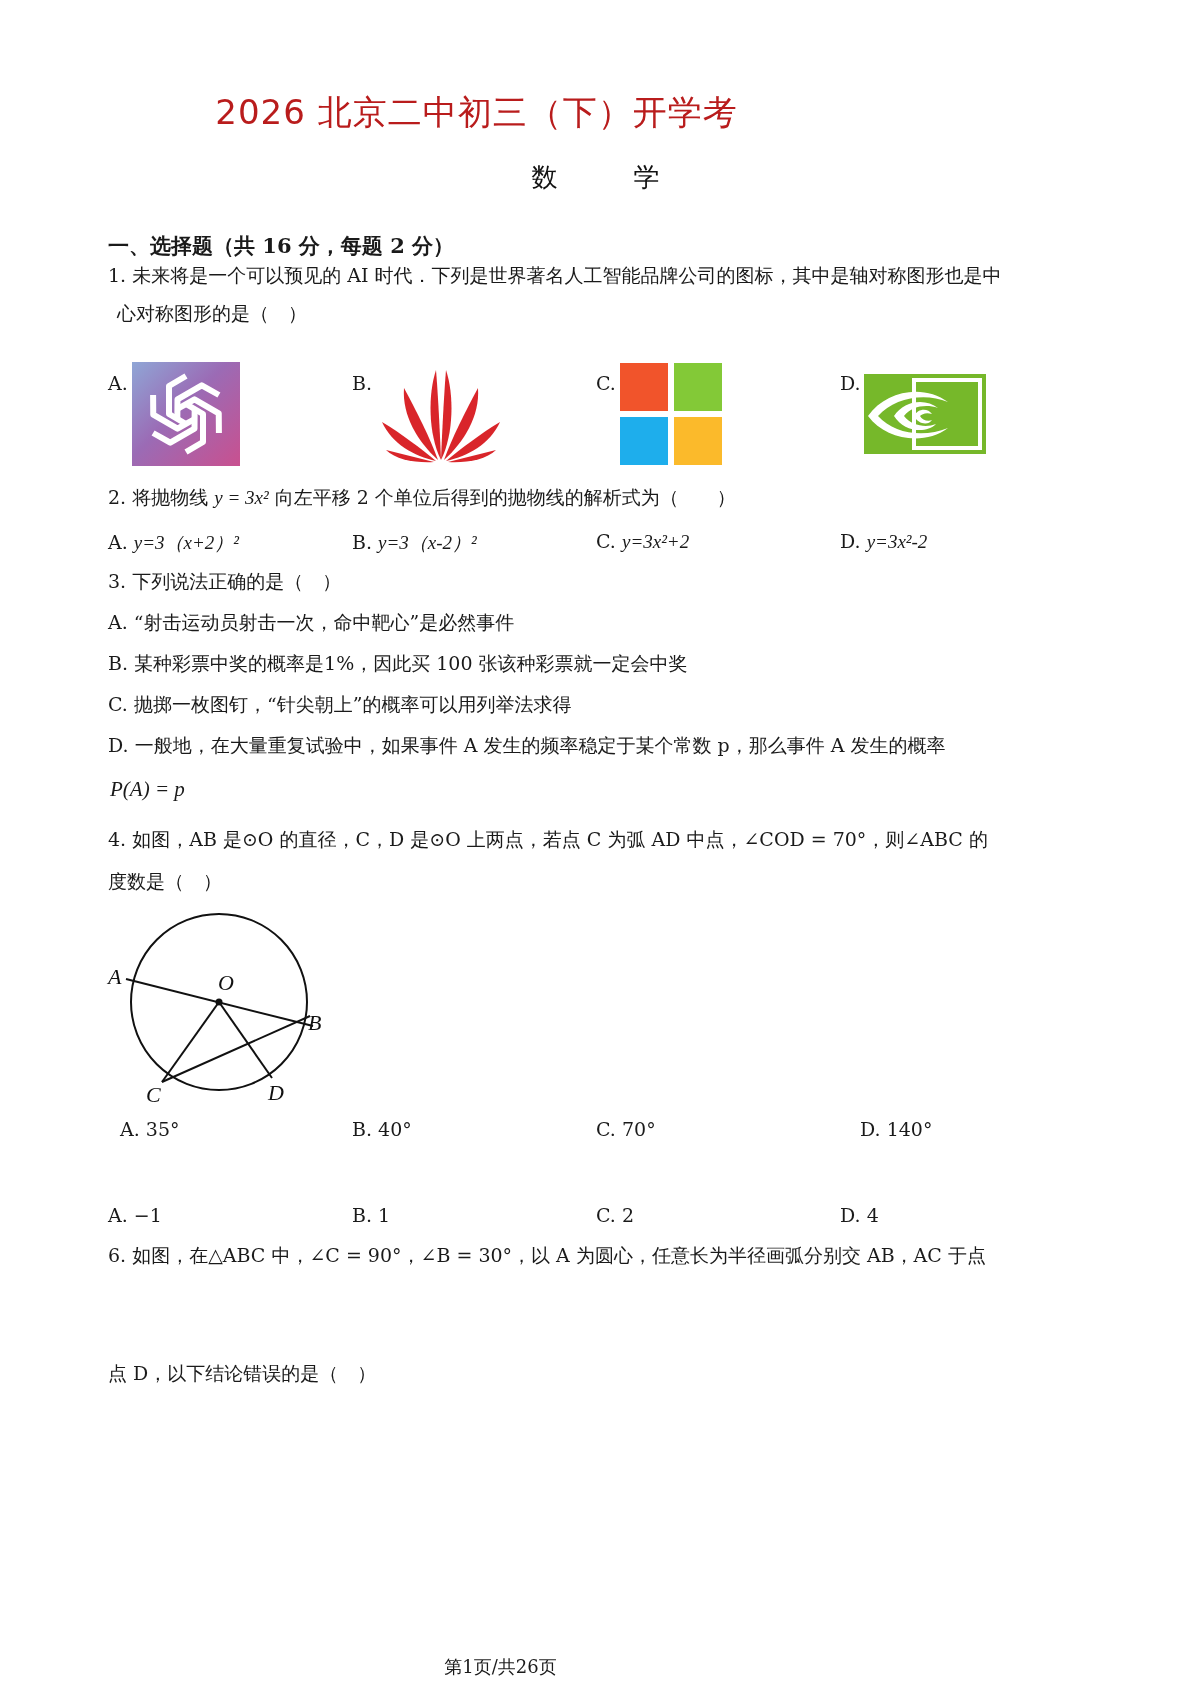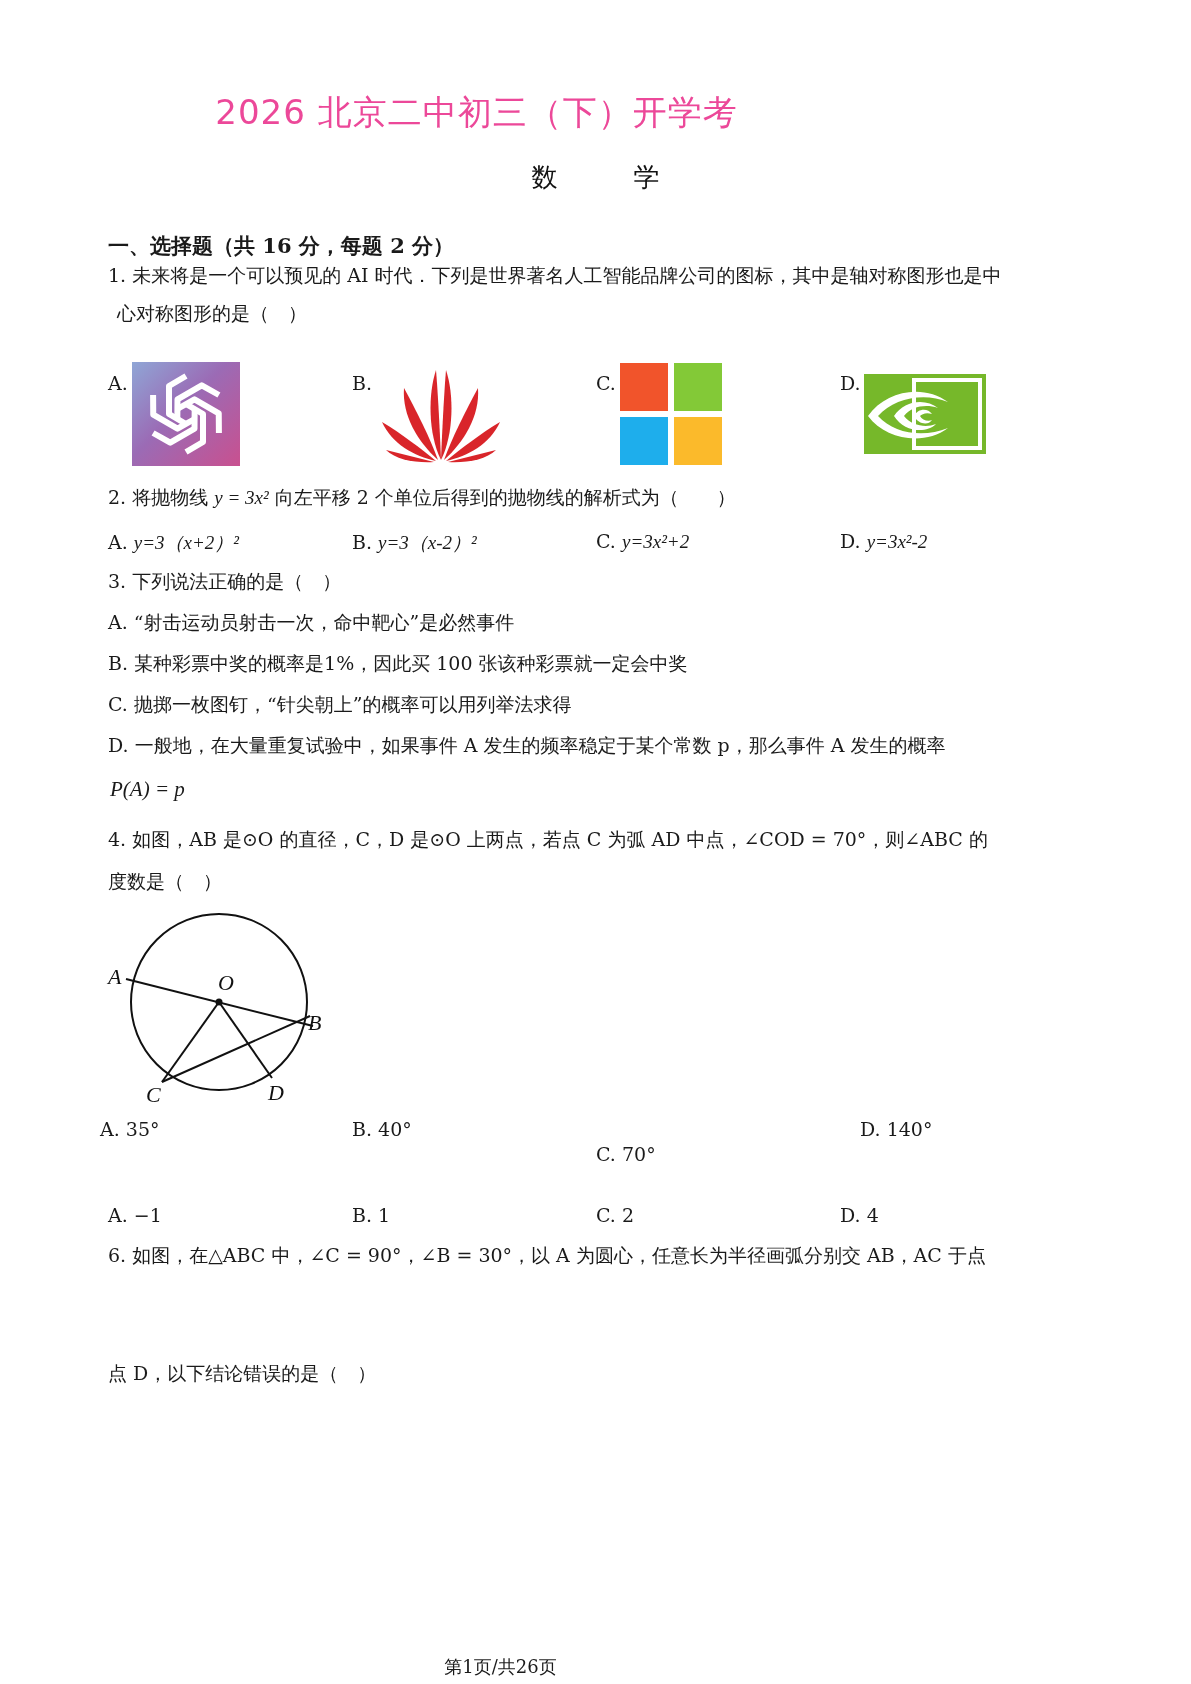"2026 北京二中初三（下）开学考" .title { color: #ec4899 -> #b91c1c }
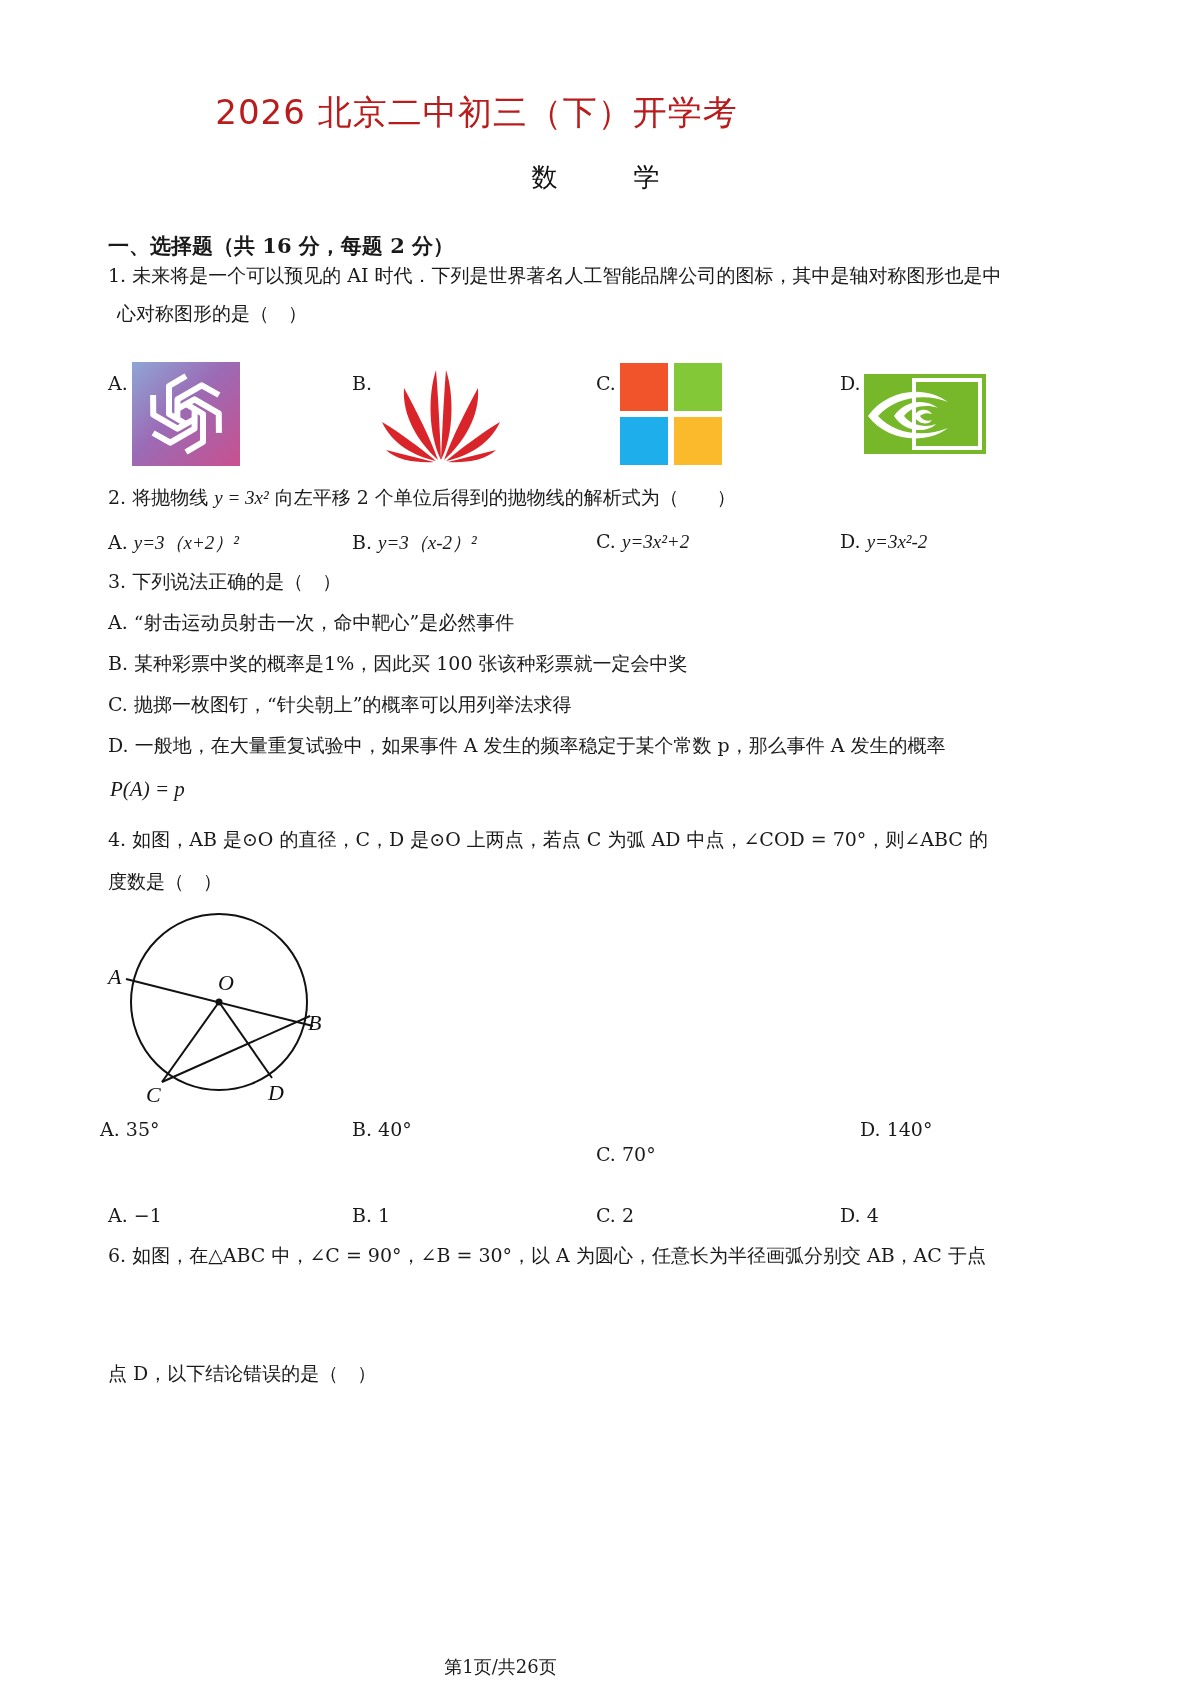"A. 35°" div.opt { left: 100px -> 120px }
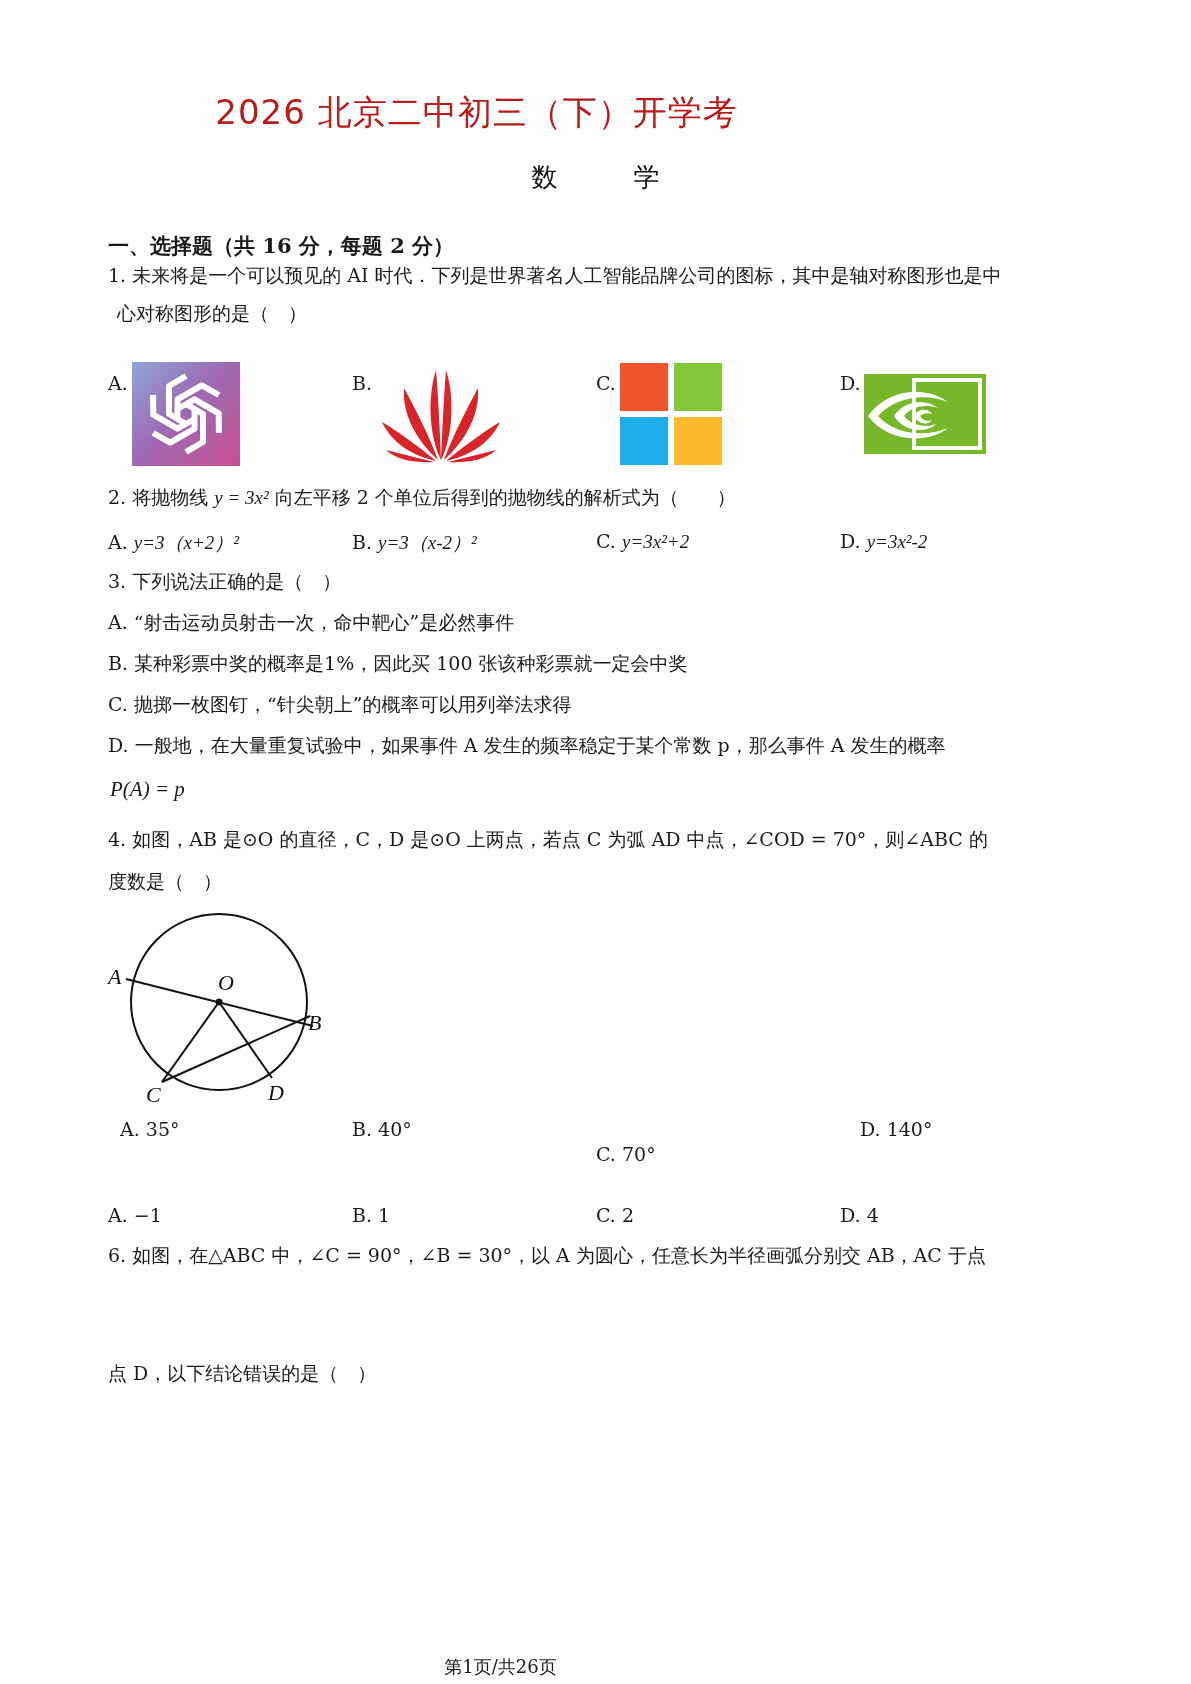"C. 70°" div.opt { margin-top: 25px -> none }
